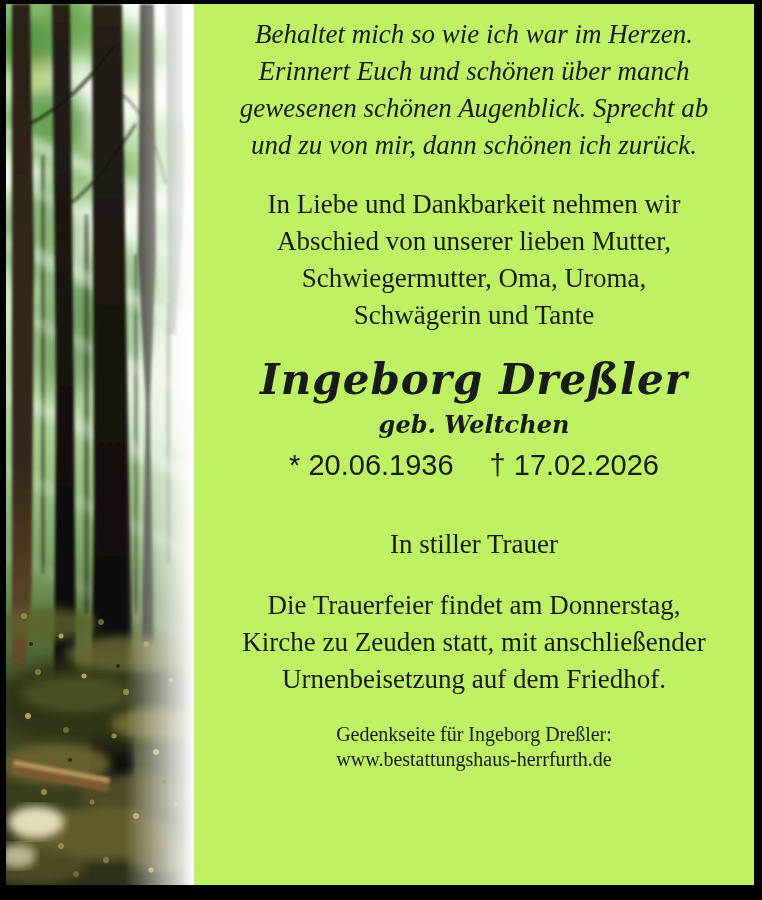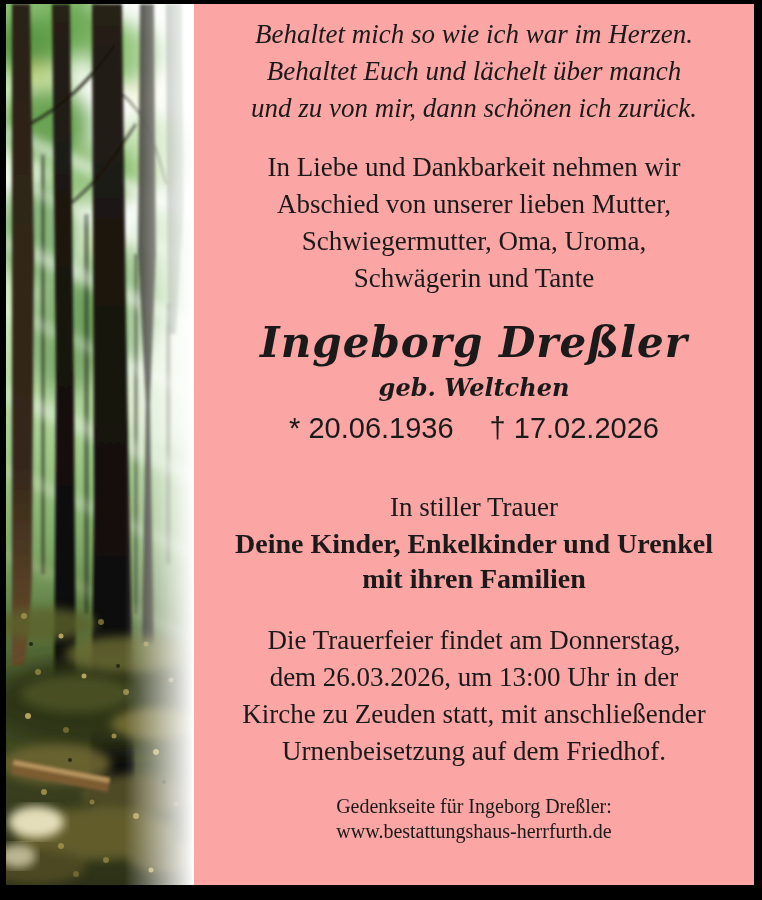"Behaltet mich so wie ich" .sheet { background: #fca5a5 -> #bef264 }
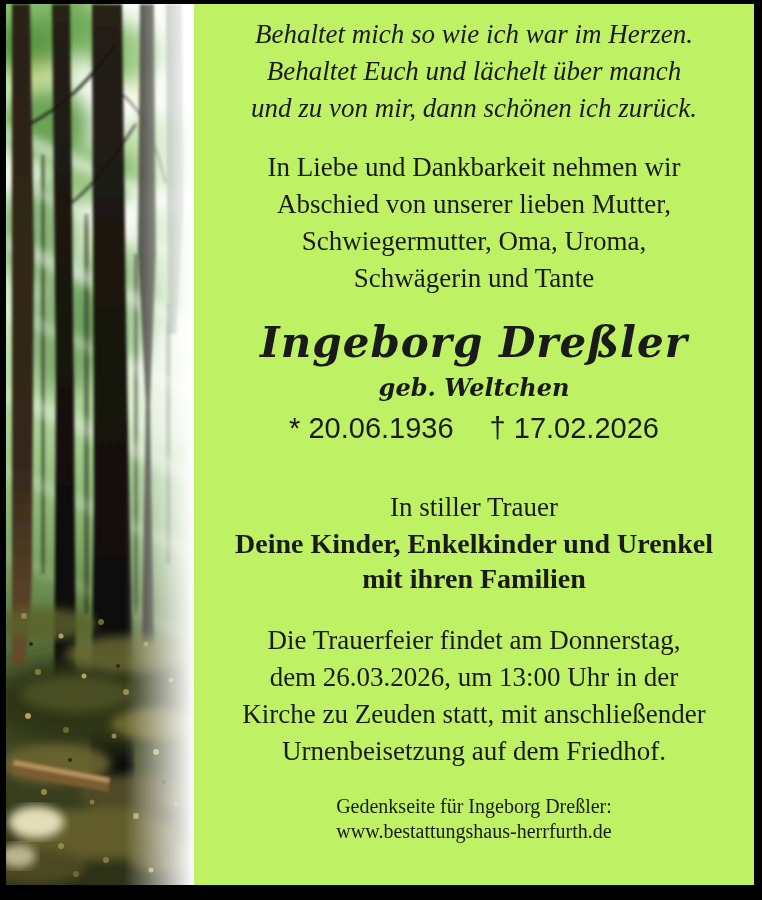"Behaltet Euch und lächelt über" div { text: Behaltet Euch und lächelt -> Erinnert Euch und schönen }
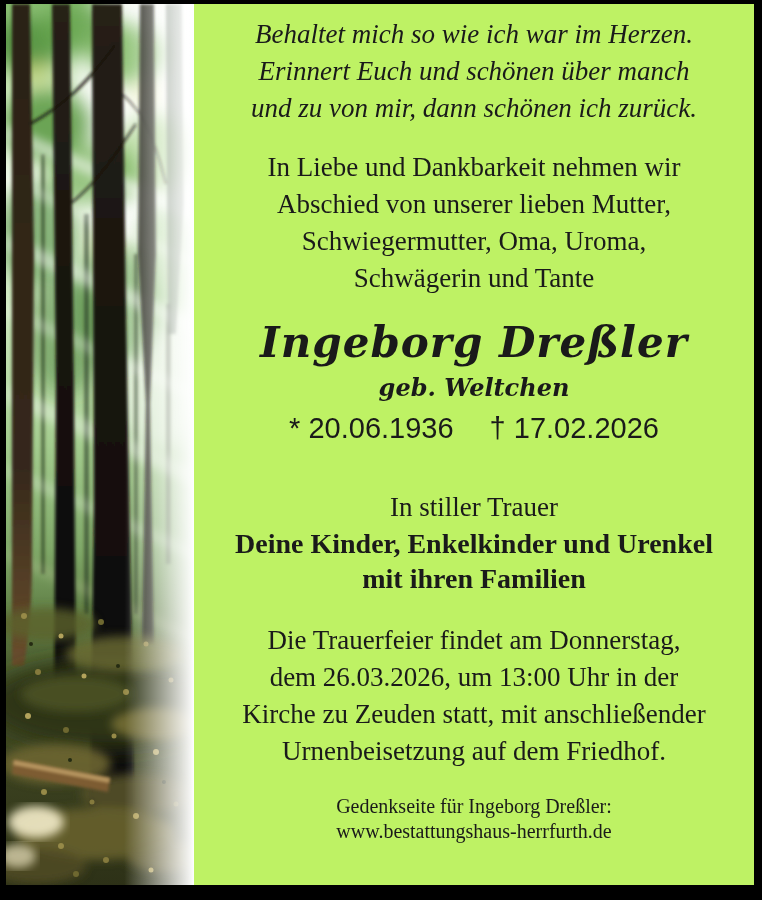"gewesenen schönen Augenblick. Sprecht ab" div { html: none -> <div>gewesenen schönen Augenblick. Sprecht ab</div> }
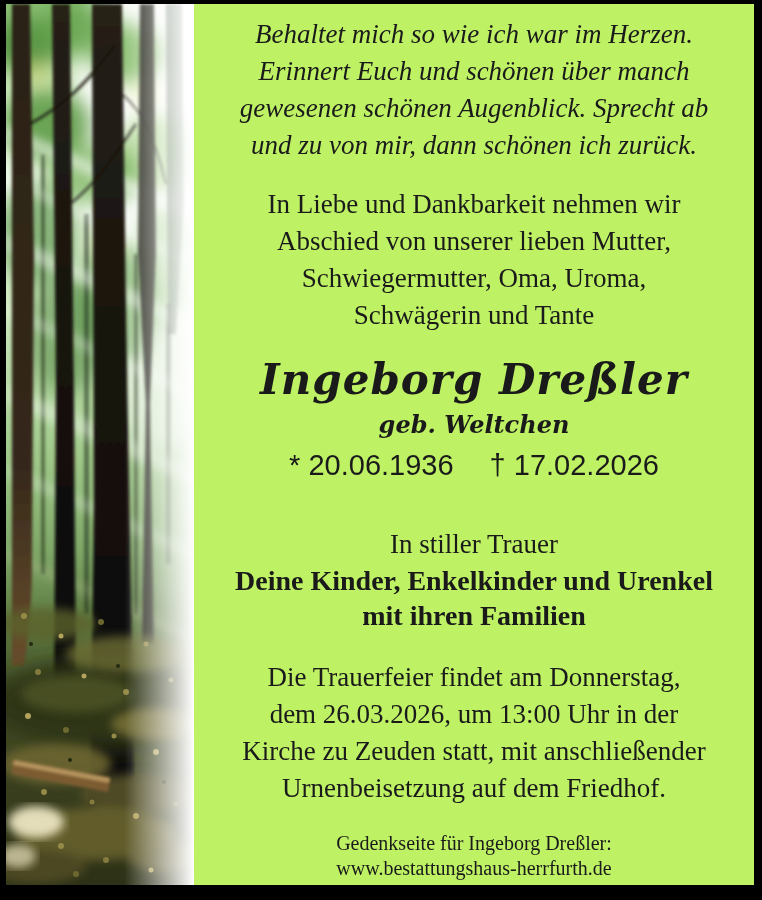"Deine Kinder, Enkelkinder und Urenkel" div.family { html: <div> <div>Deine Kinder, Enkelkinder und Urenkel</div> <div>mit ihren Familien</div> </div> -> none }
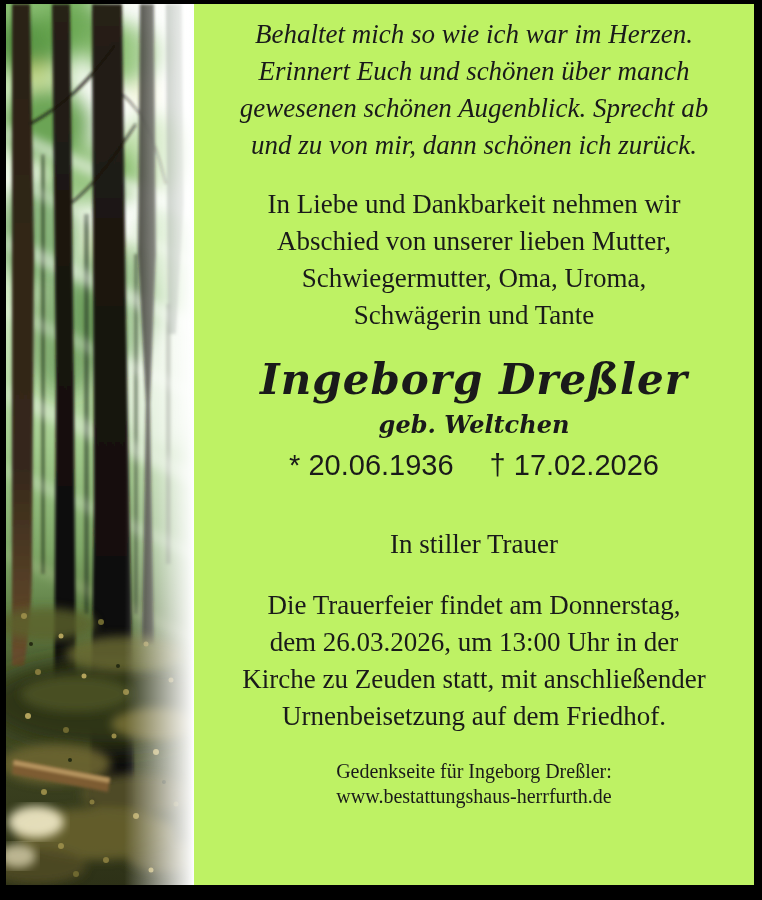"dem 26.03.2026, um 13:00 Uhr" div { html: <div>dem 26.03.2026, um 13:00 Uhr in der</div> -> none }
